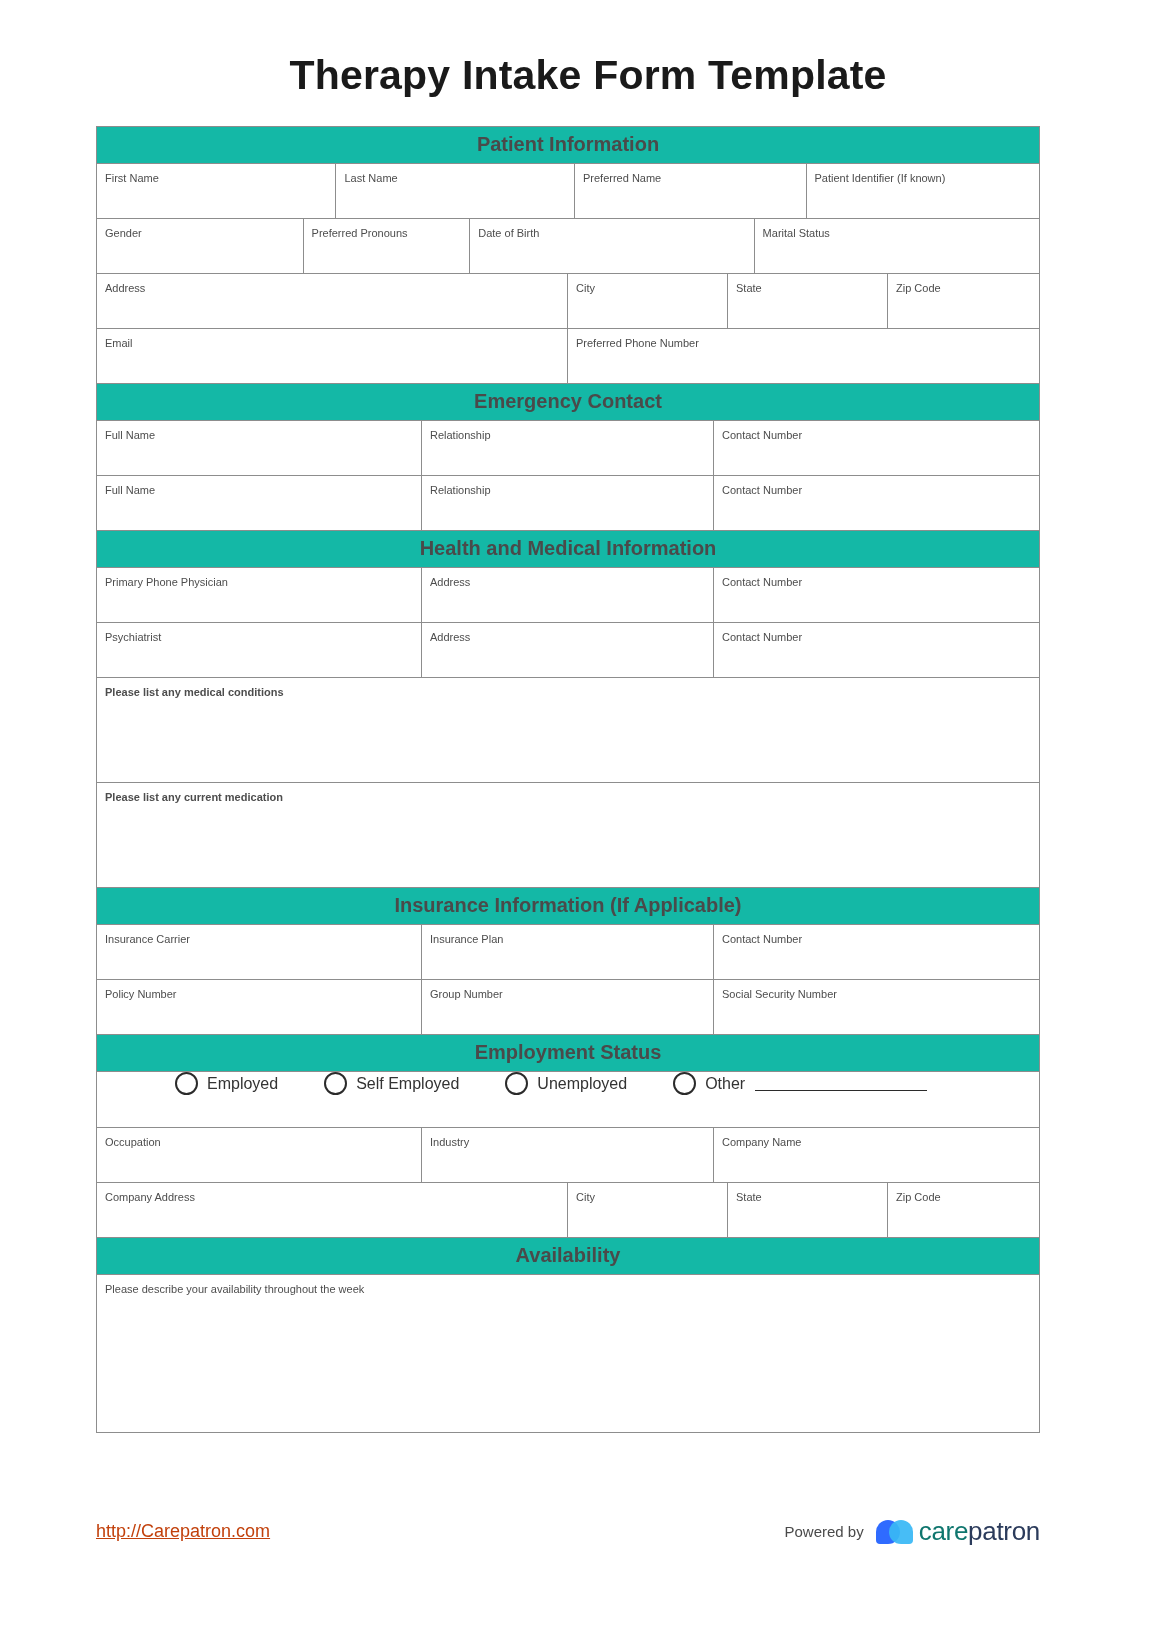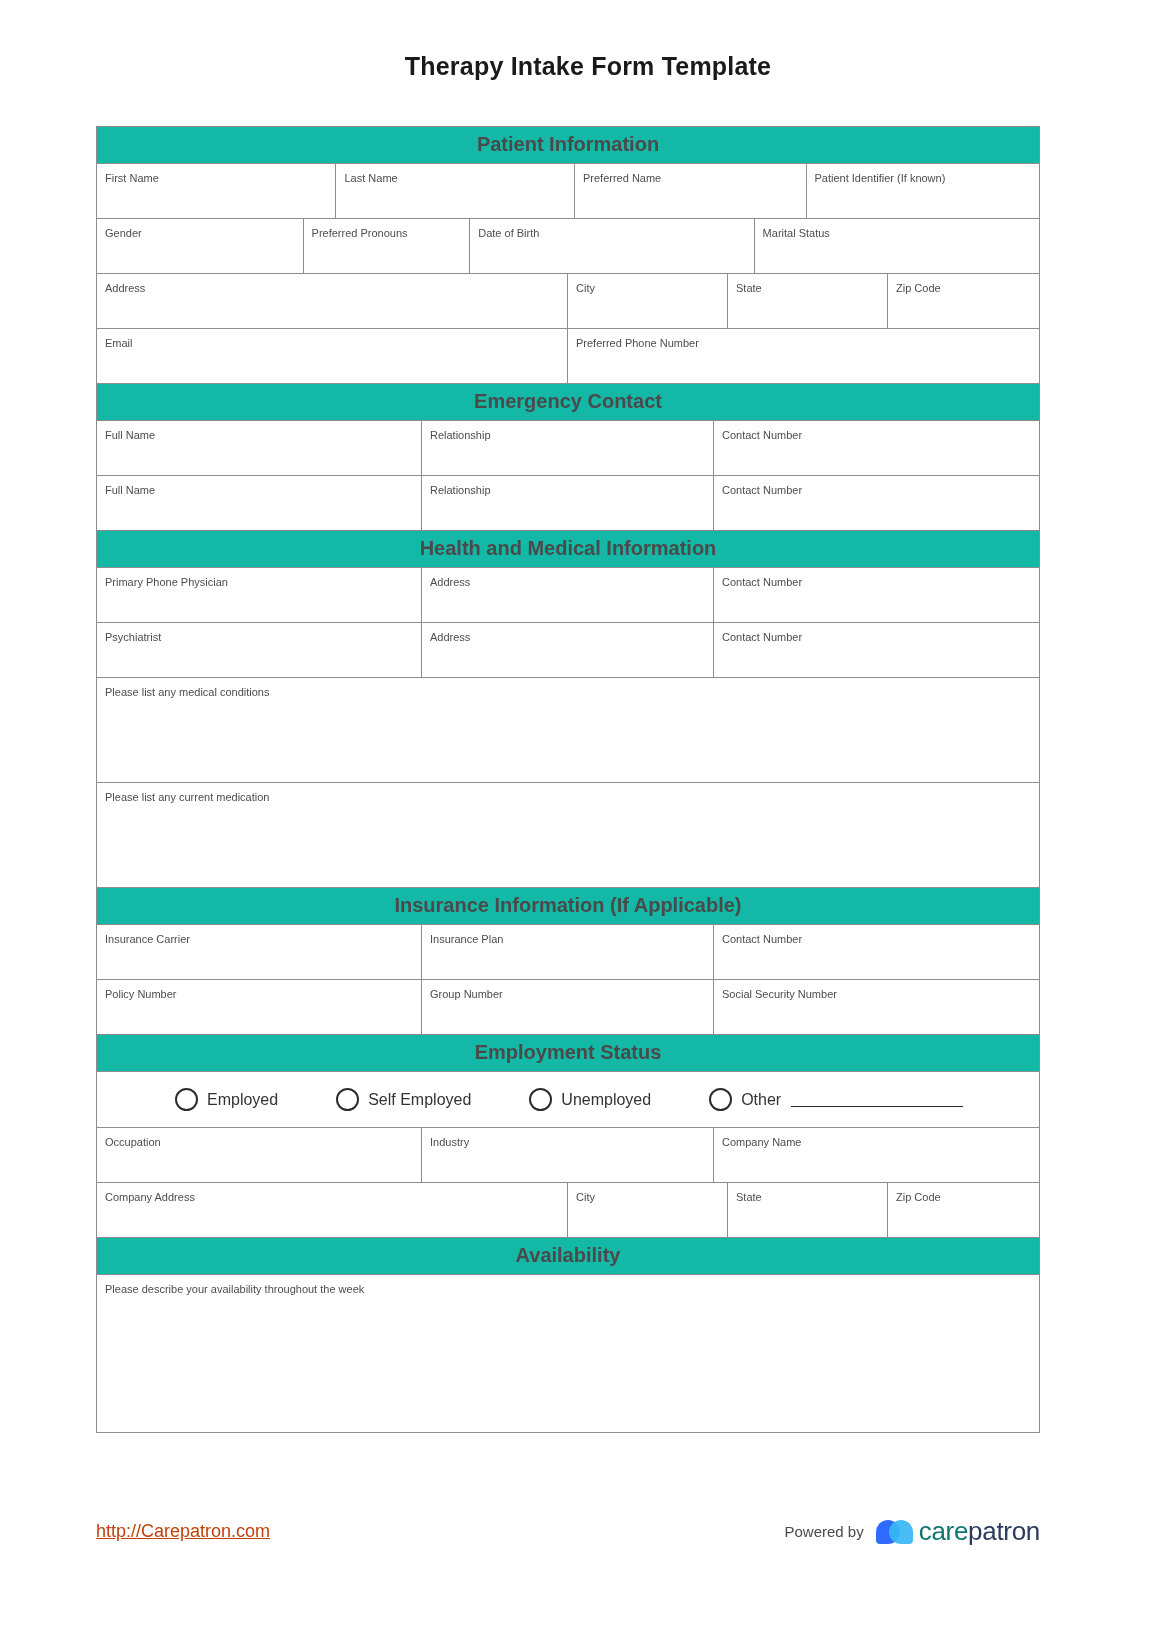"Therapy Intake Form Template" .title { font-size: 25px -> 41px }
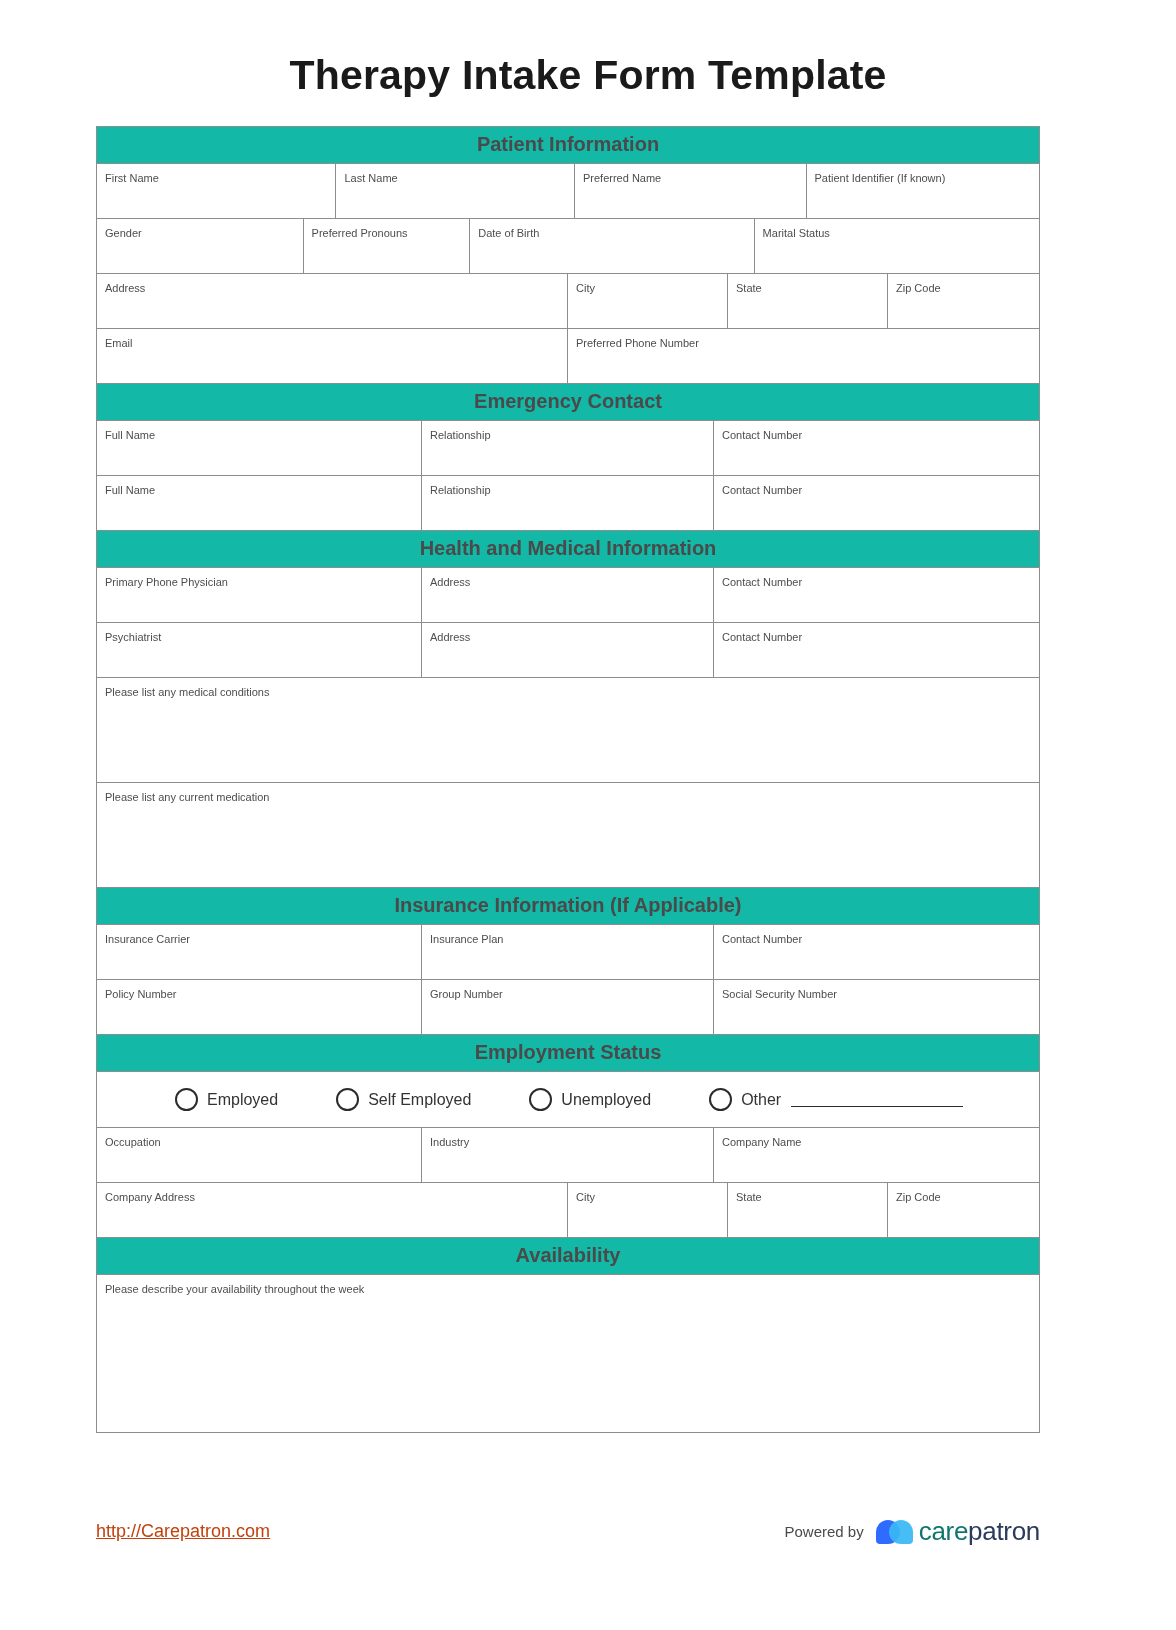"Please list any medical conditions" .cell.box-med { font-weight: none -> bold }
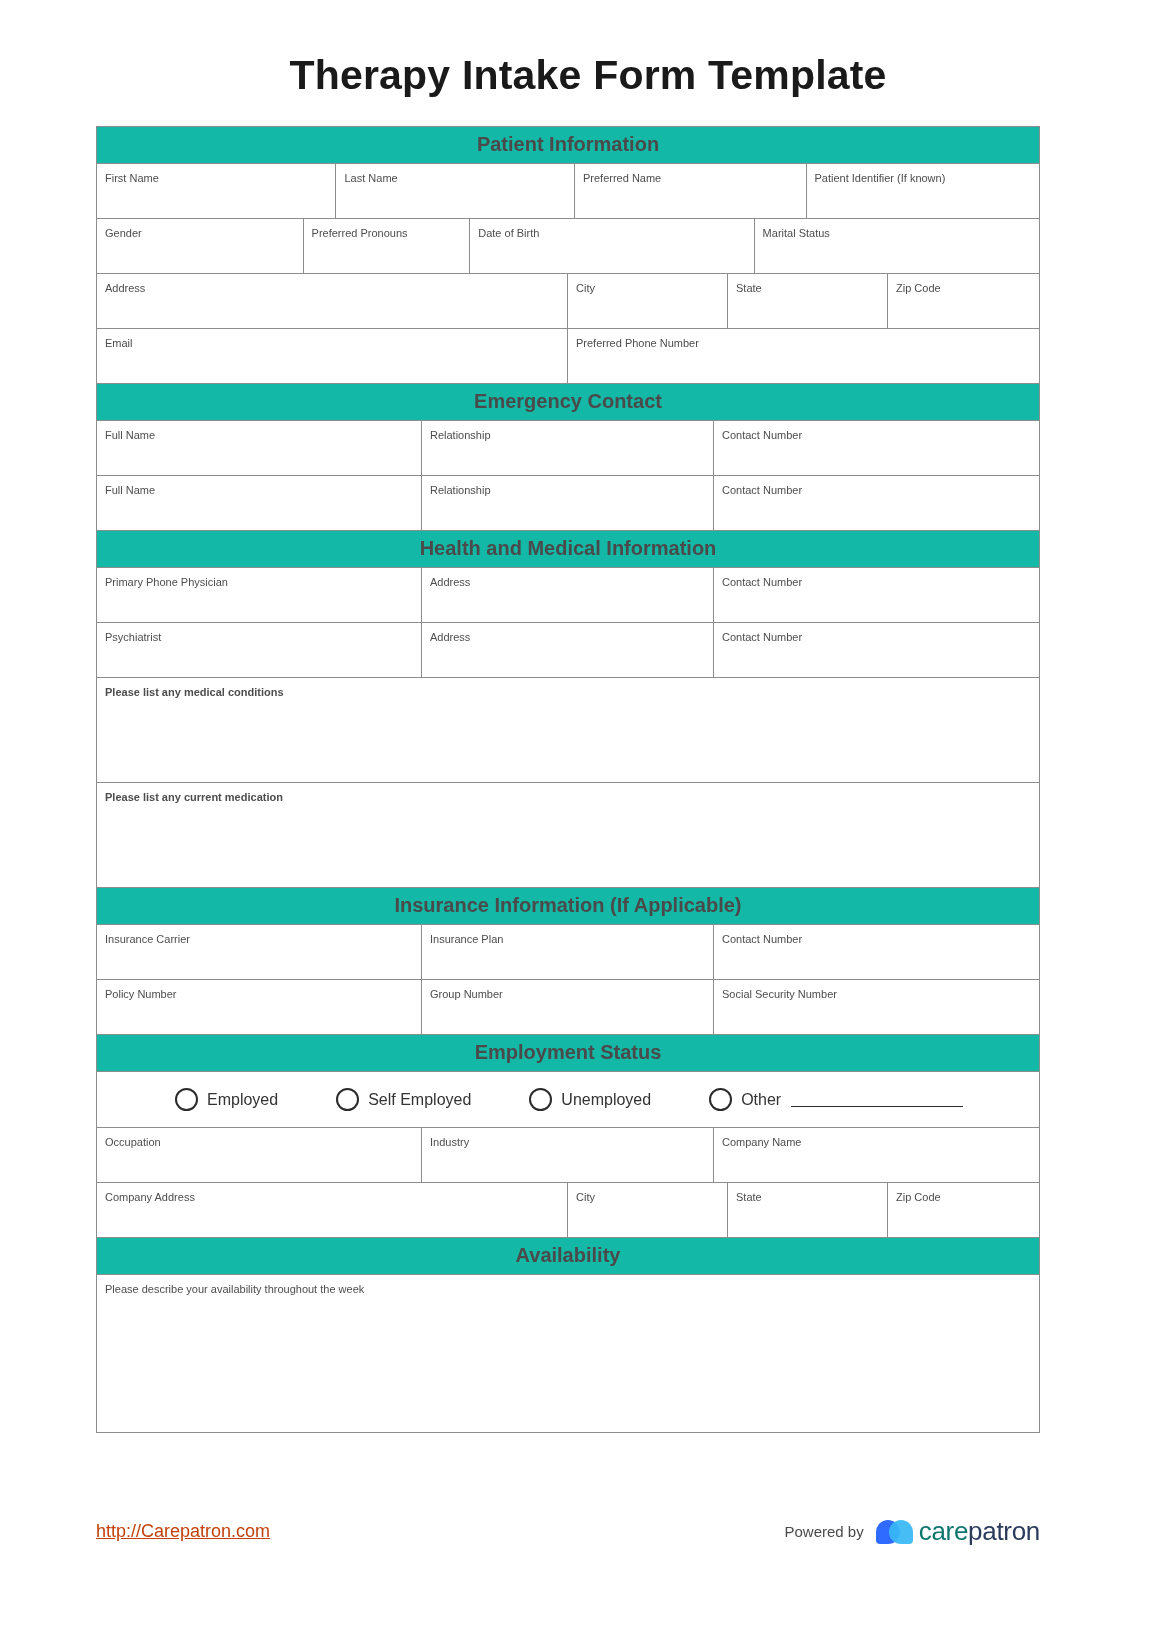"Employed" .radio-row { align-items: center -> flex-start; gap: 12px -> none }
